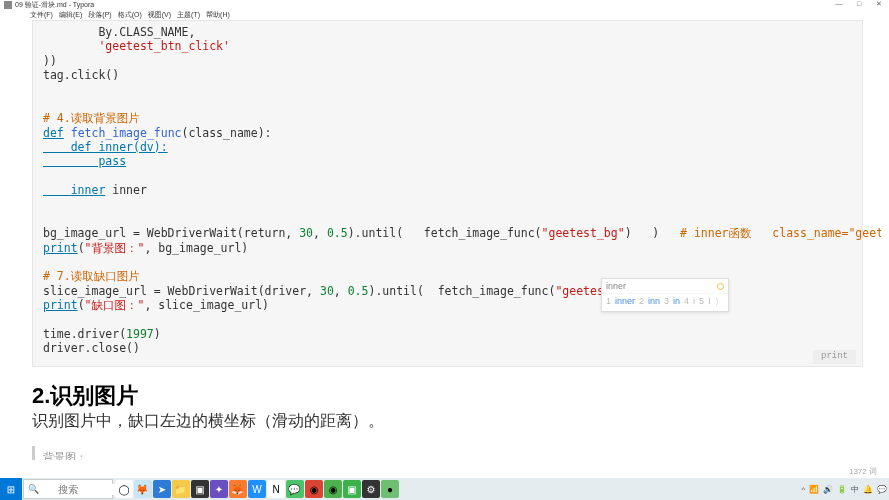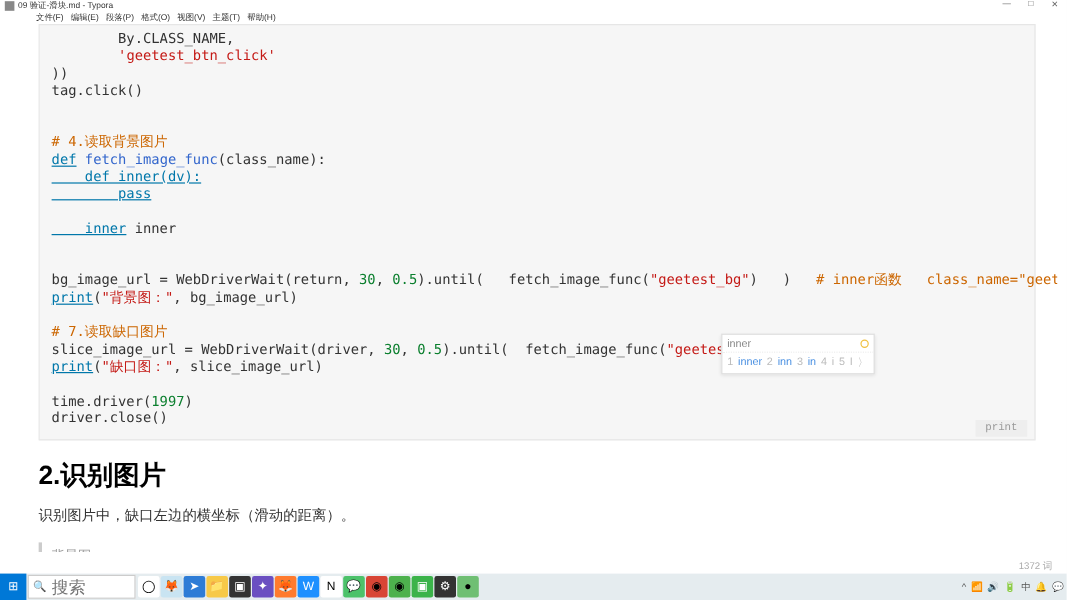"2.识别图片" .heading { margin: 10px 0 10px 0 -> 10px 0 0 0 }
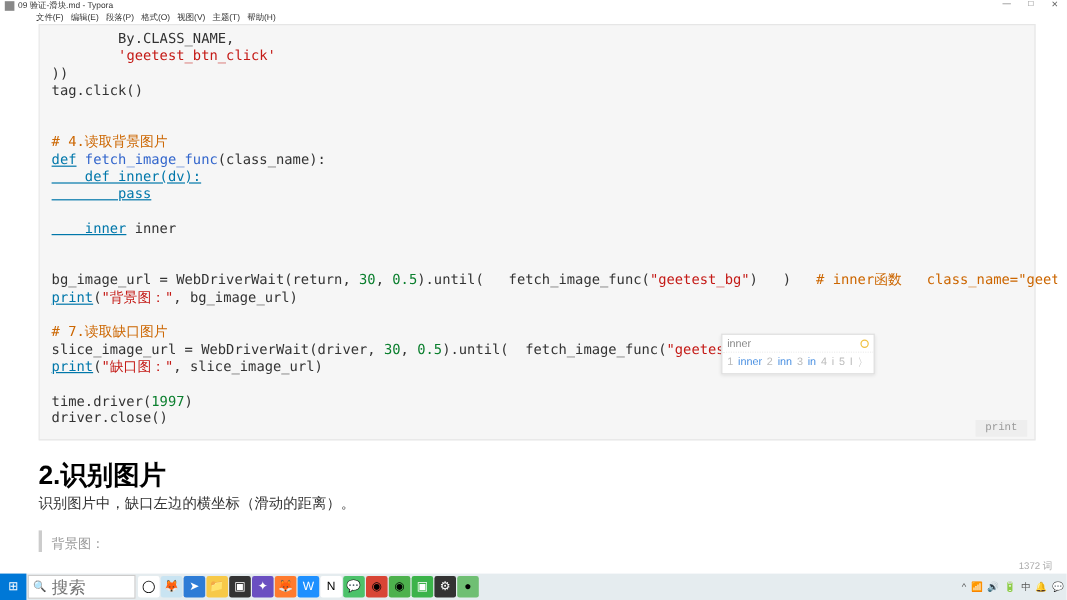"识别图片中，缺口左边的横坐标（滑动的距离）。" .para { font-size: 12px -> 16px }
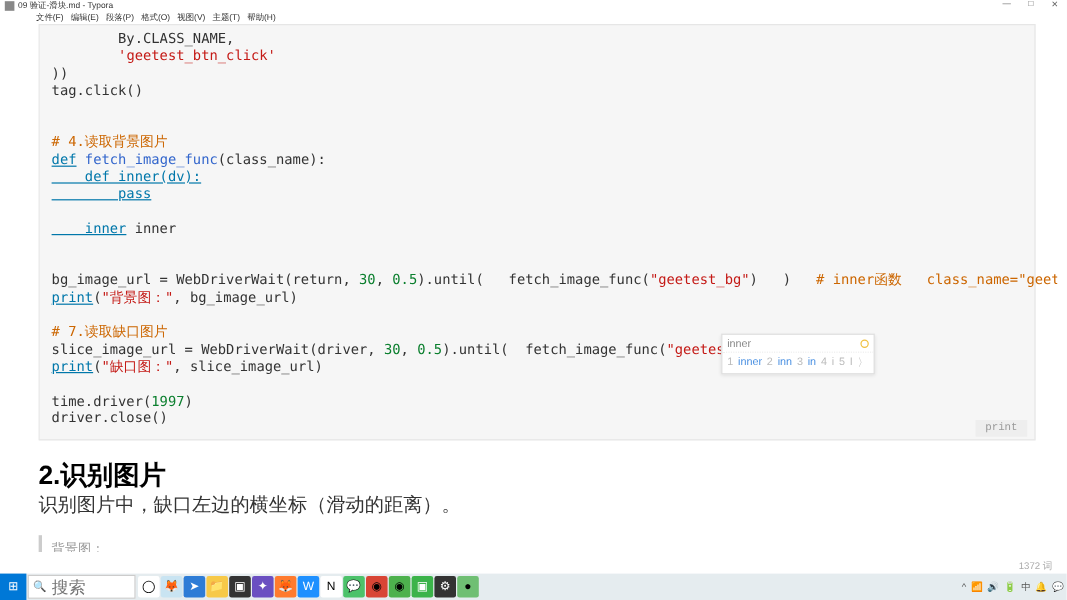"搜索" .taskbar .search input { font-size: 14px -> 10px; margin-left: none -> 15px }
